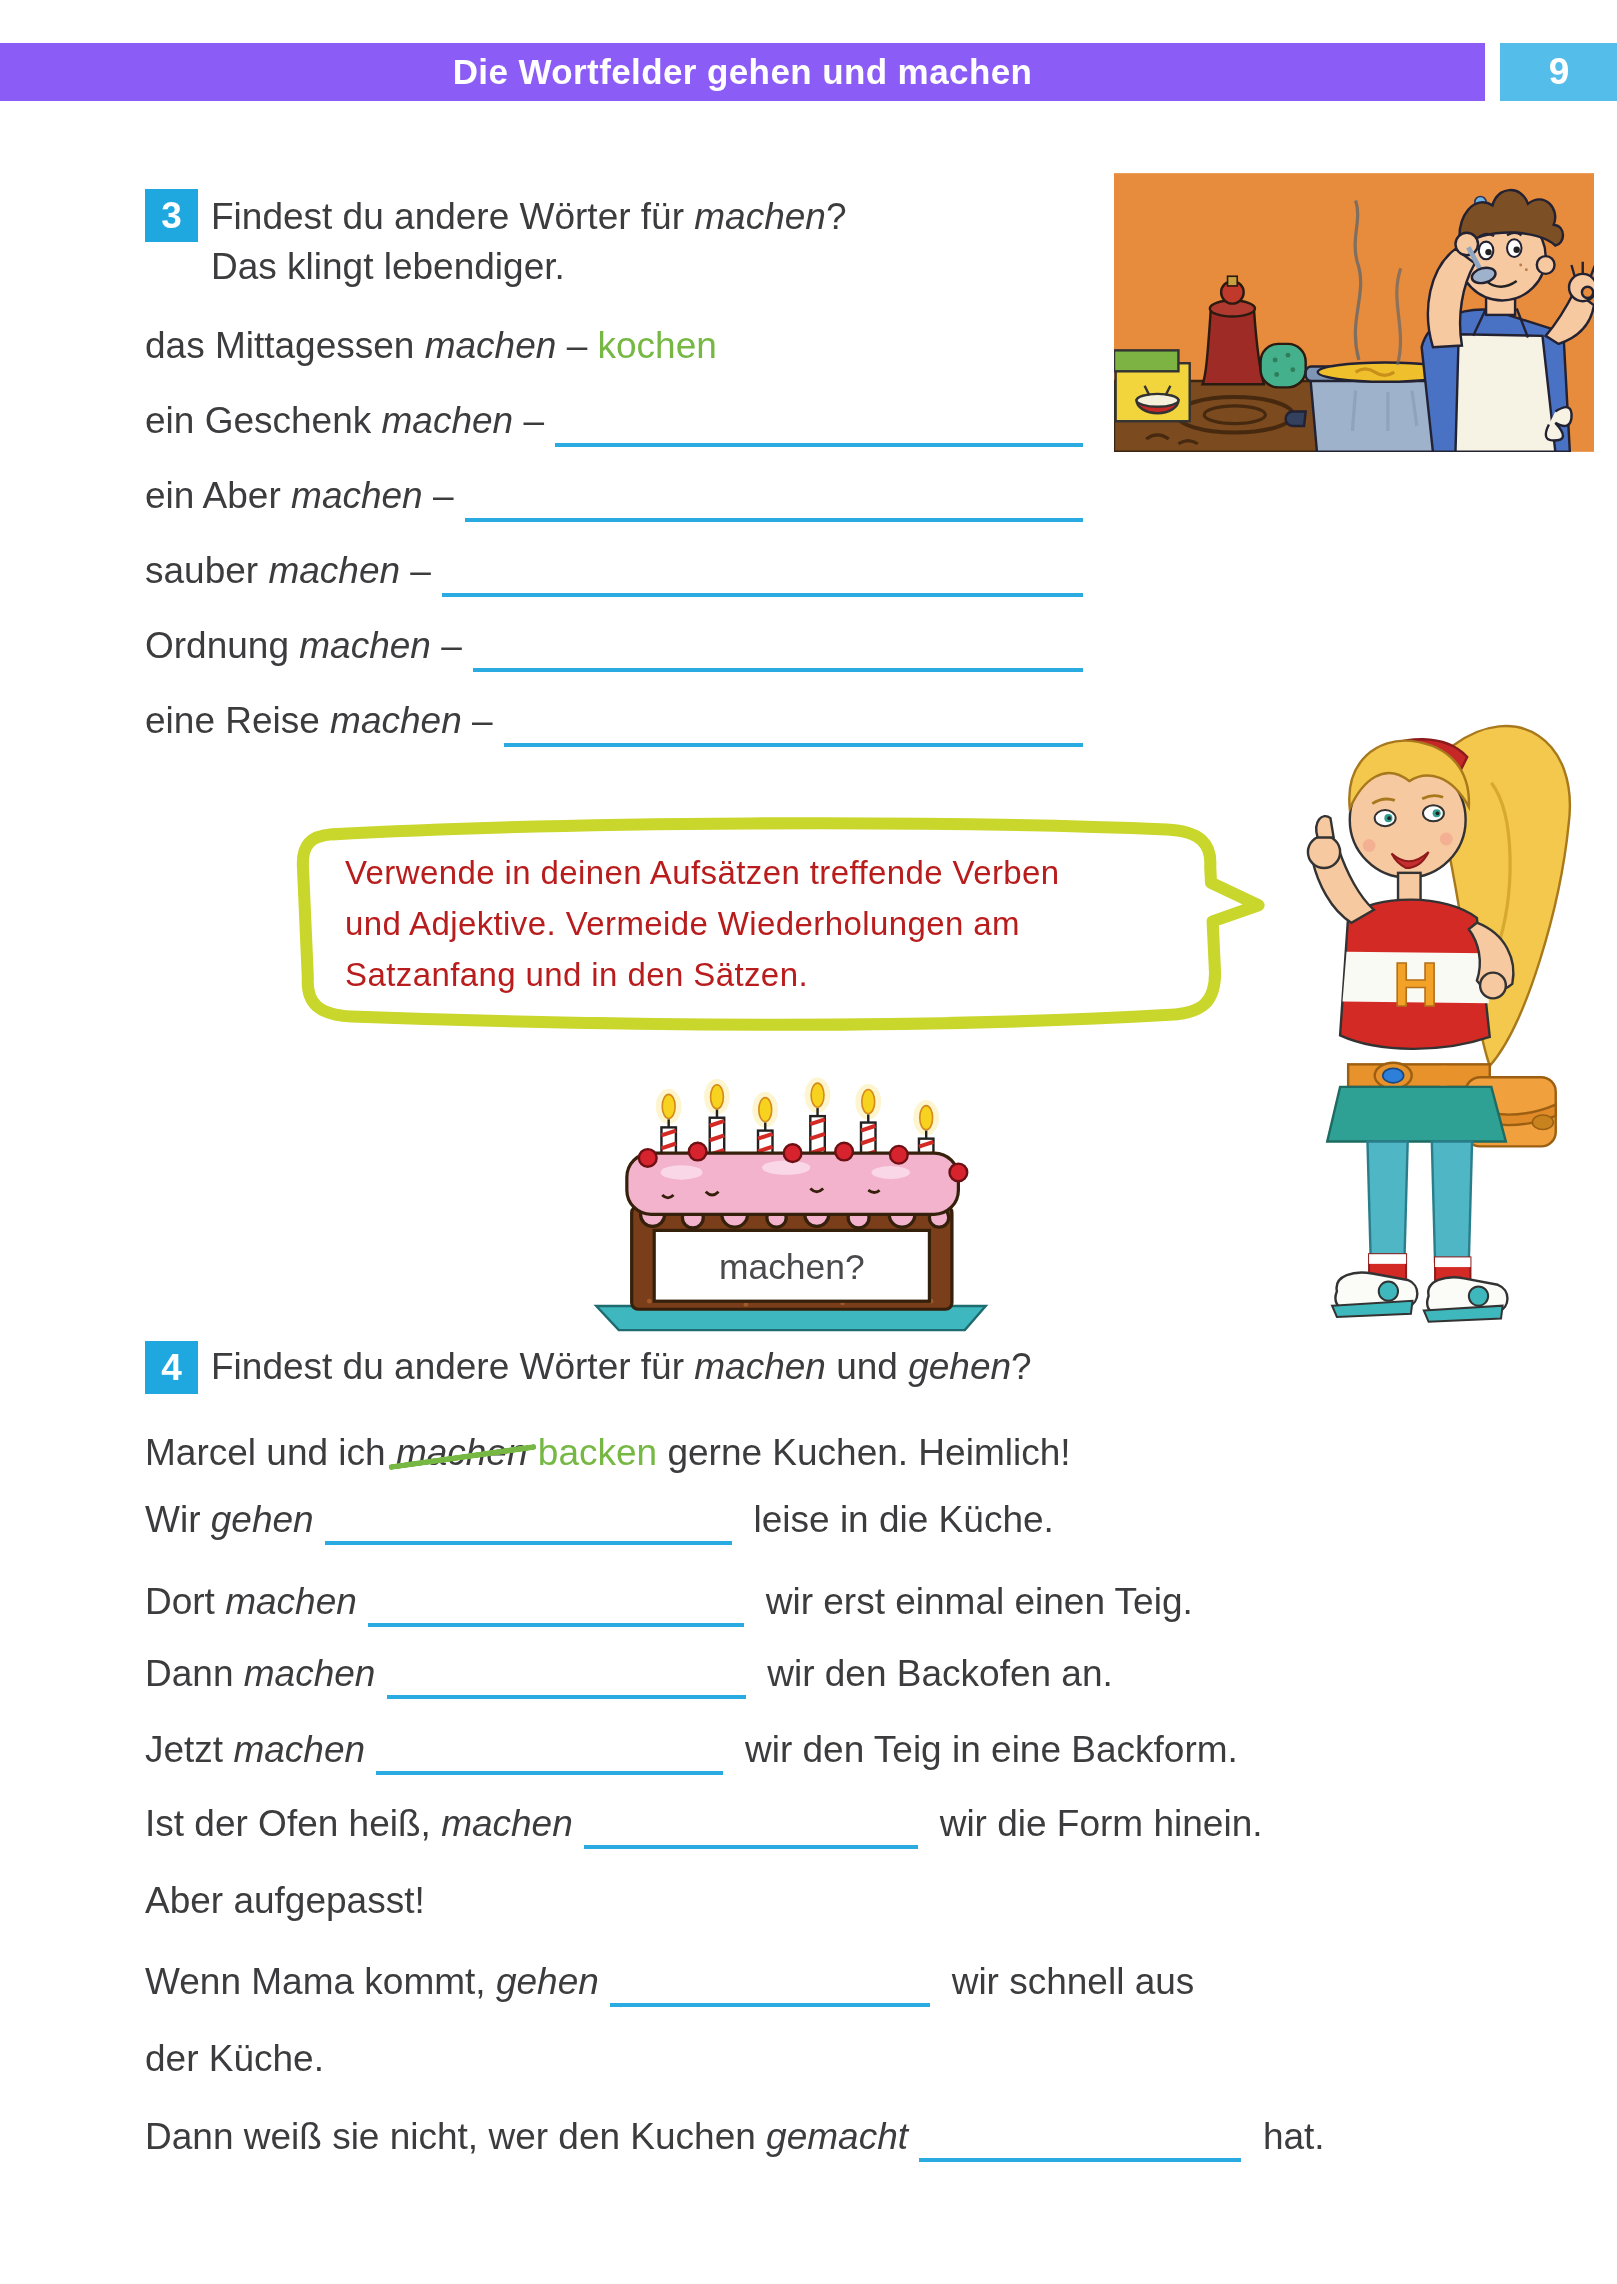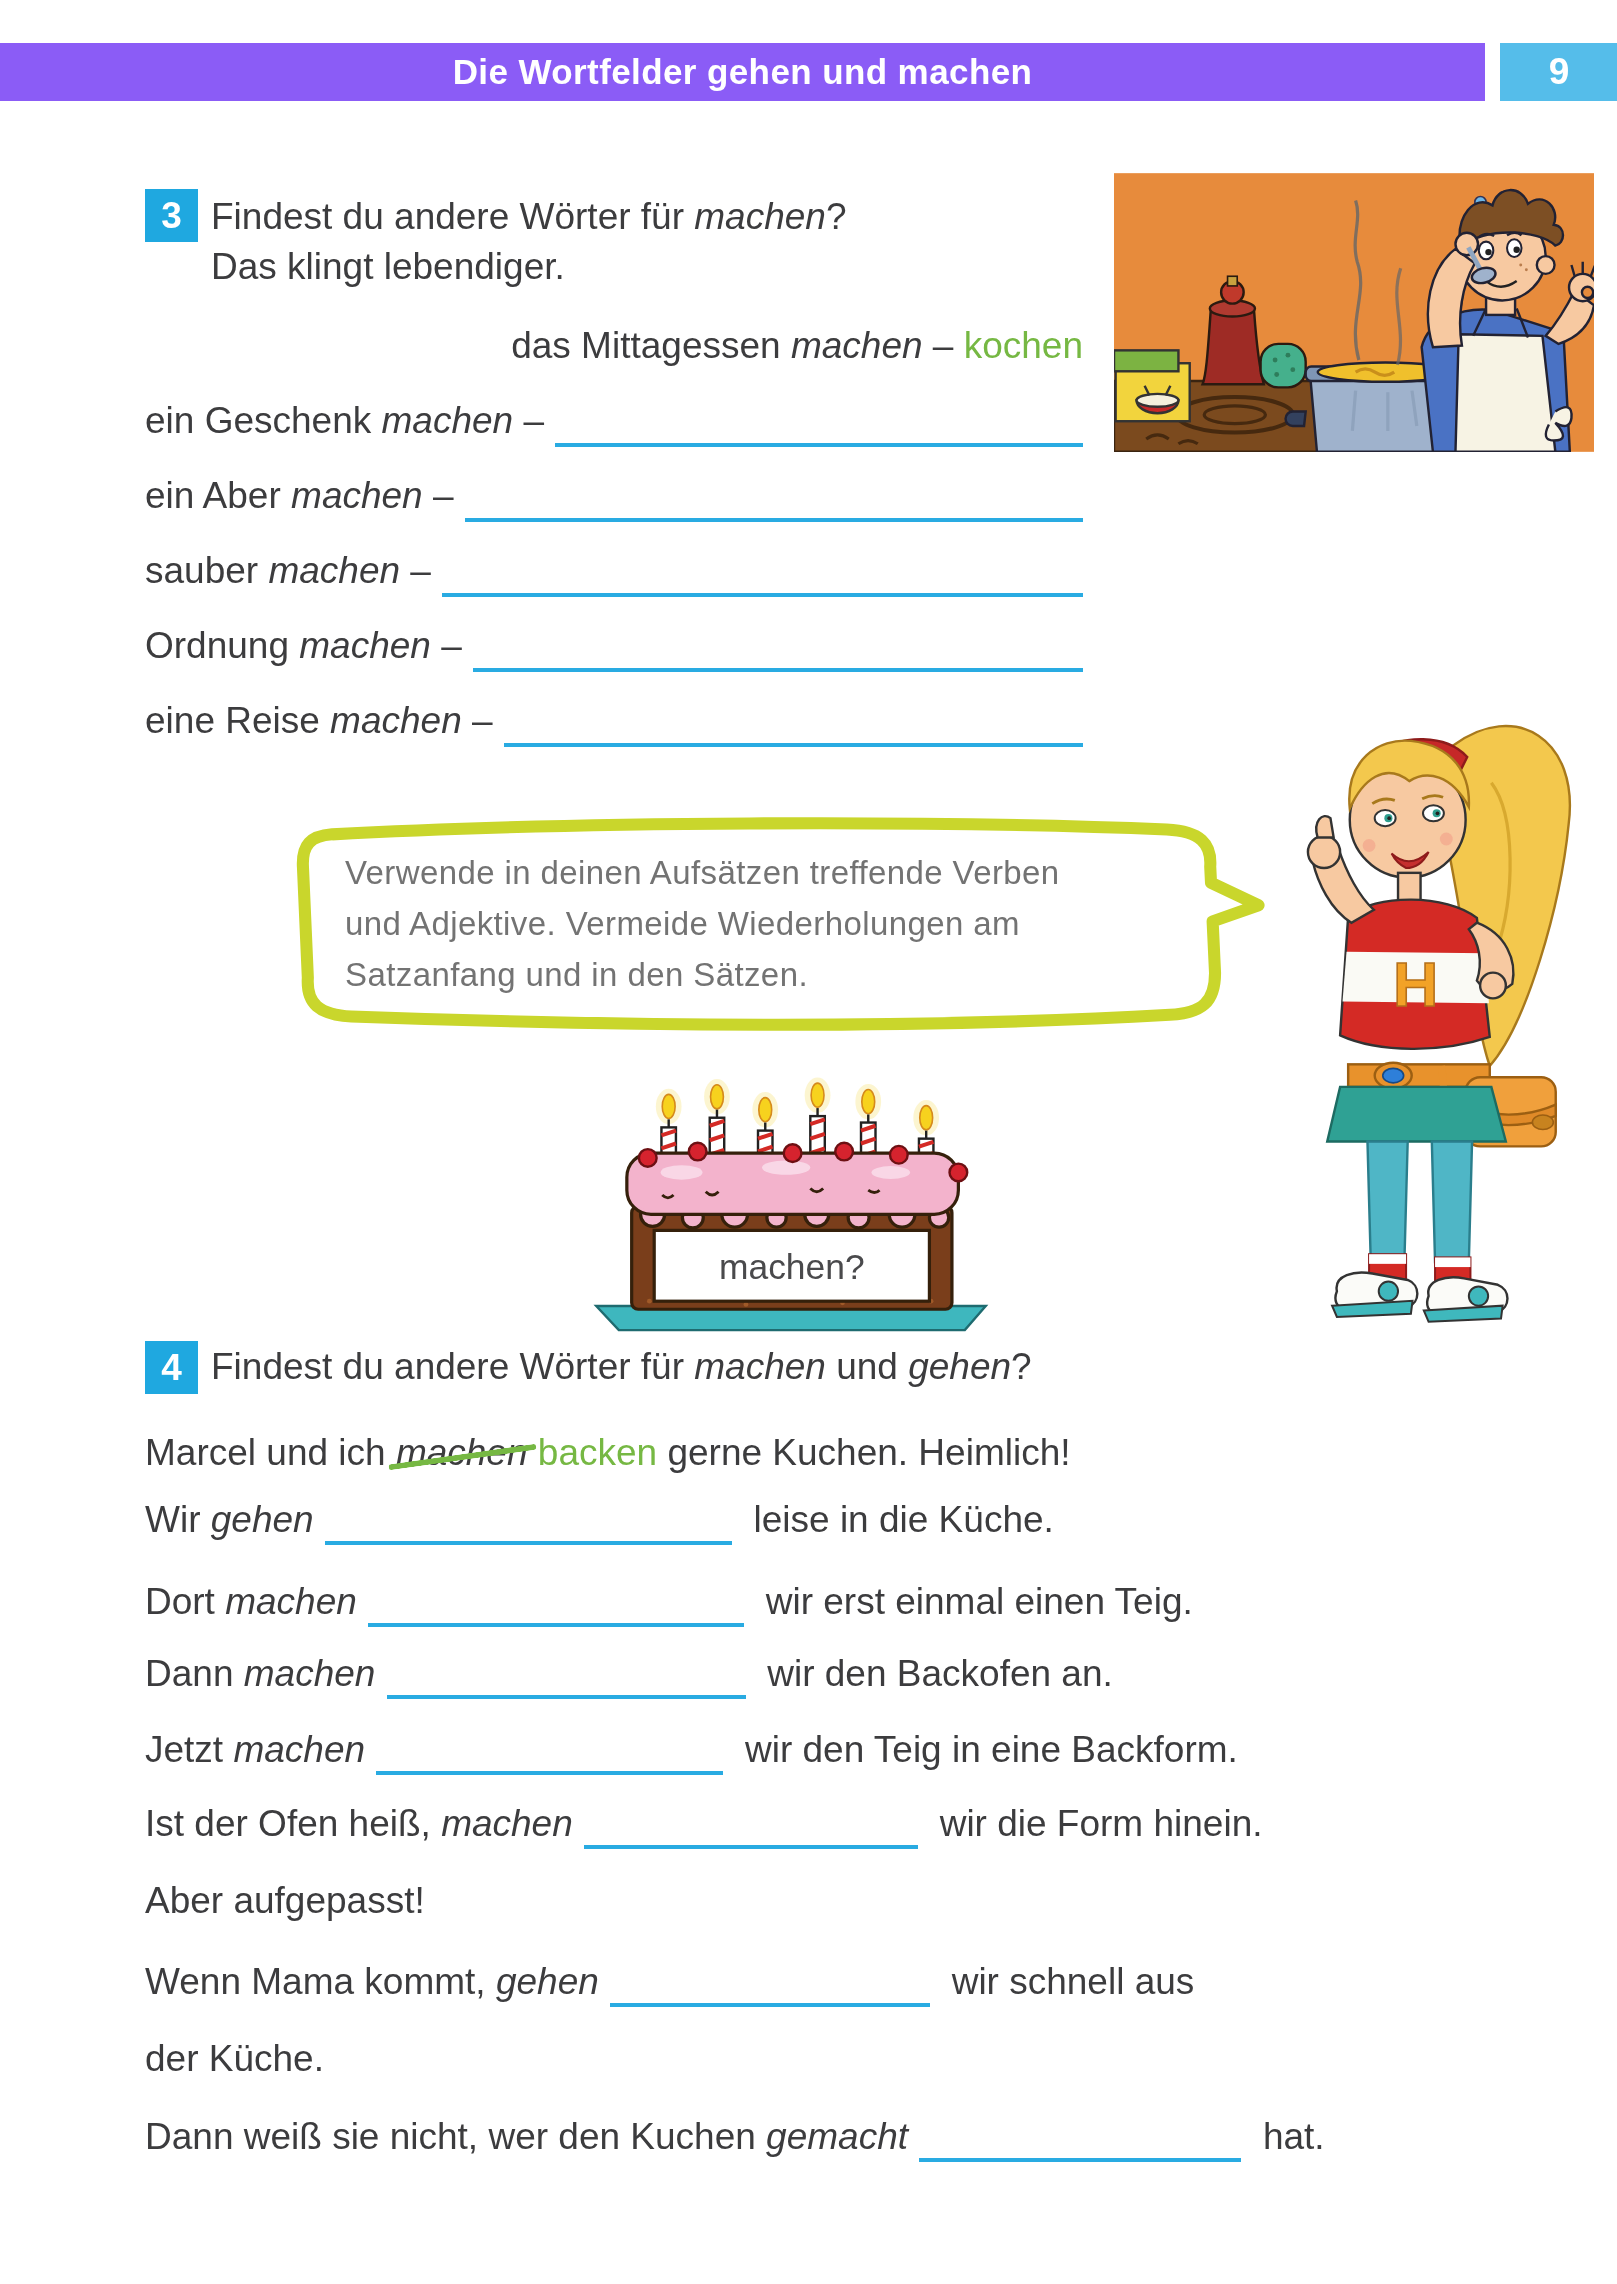"das Mittagessen machen – kochen" div.ex3-row { justify-content: flex-end -> none }
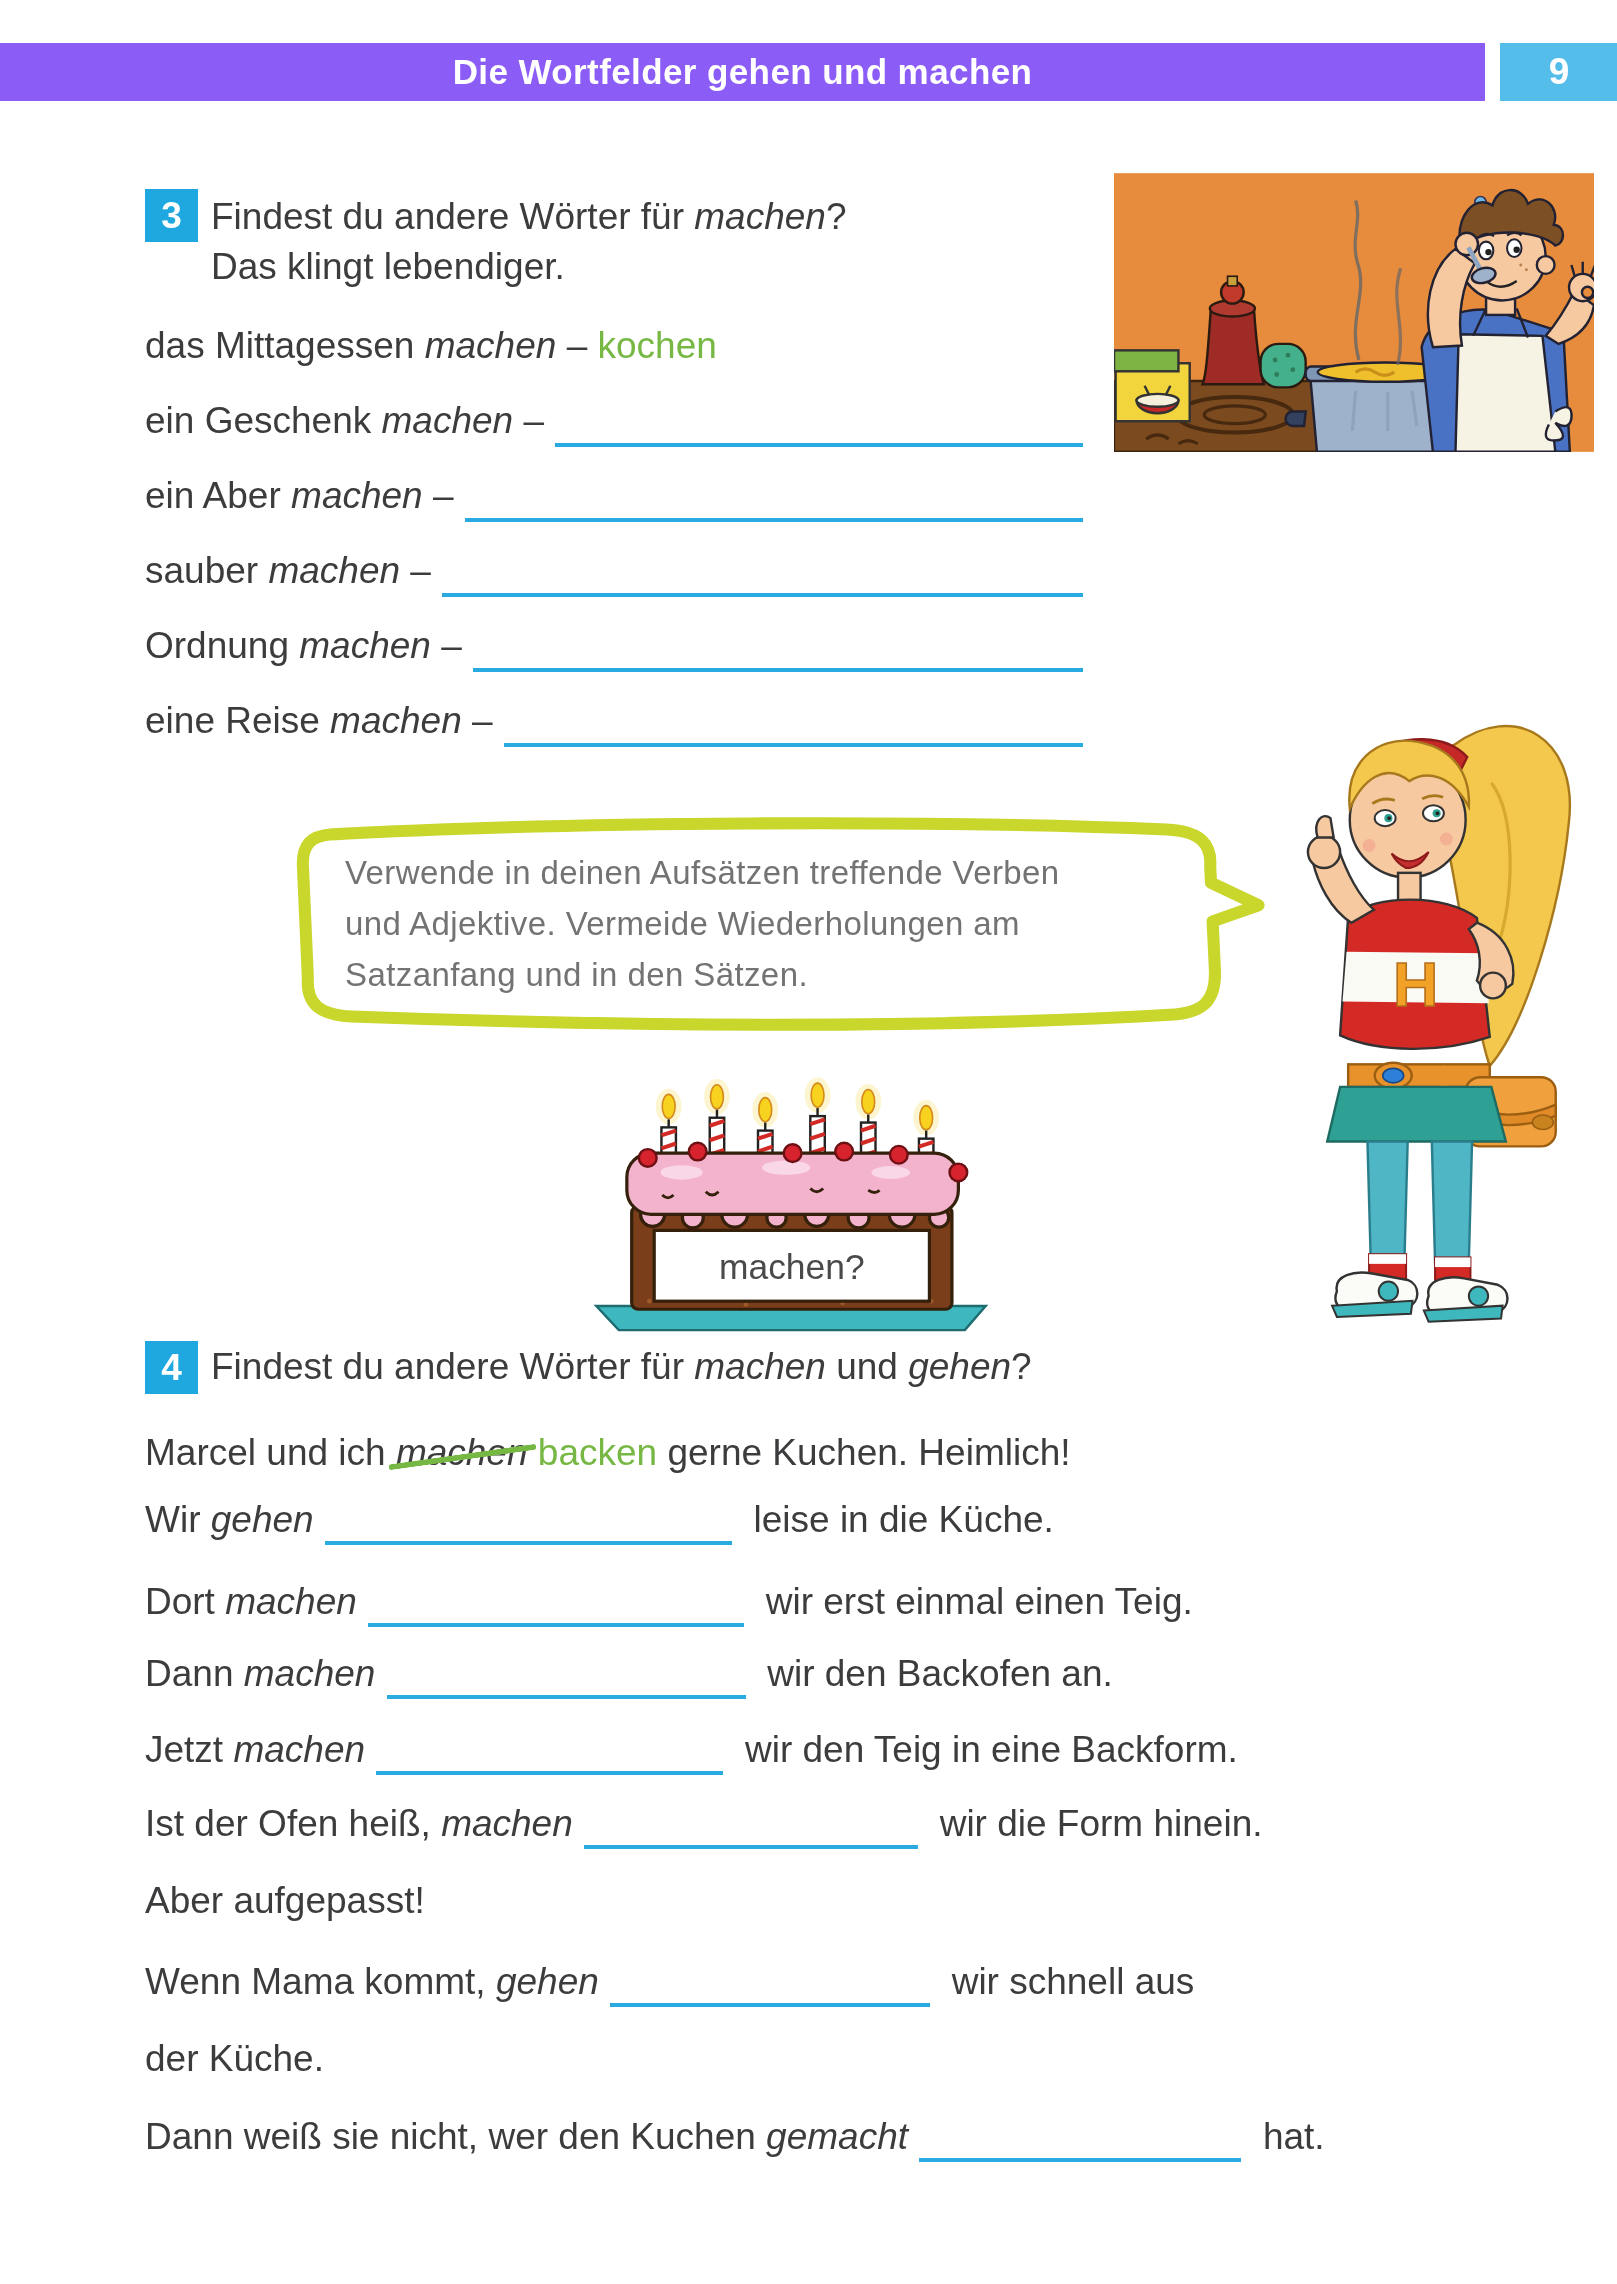"Verwende in deinen Aufsätzen treffende" .bubble-text { color: #737373 -> #b91c1c }
